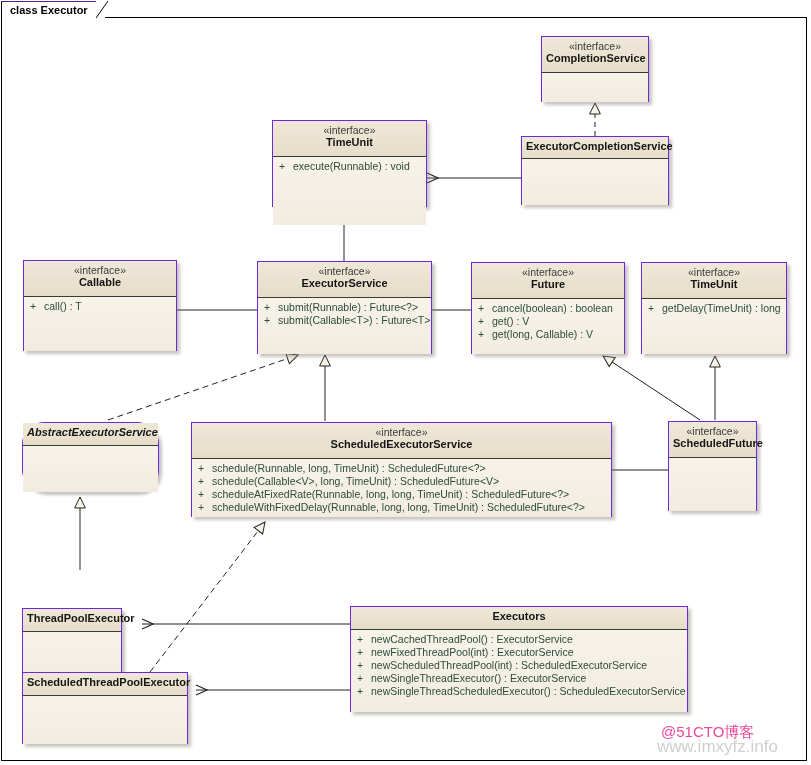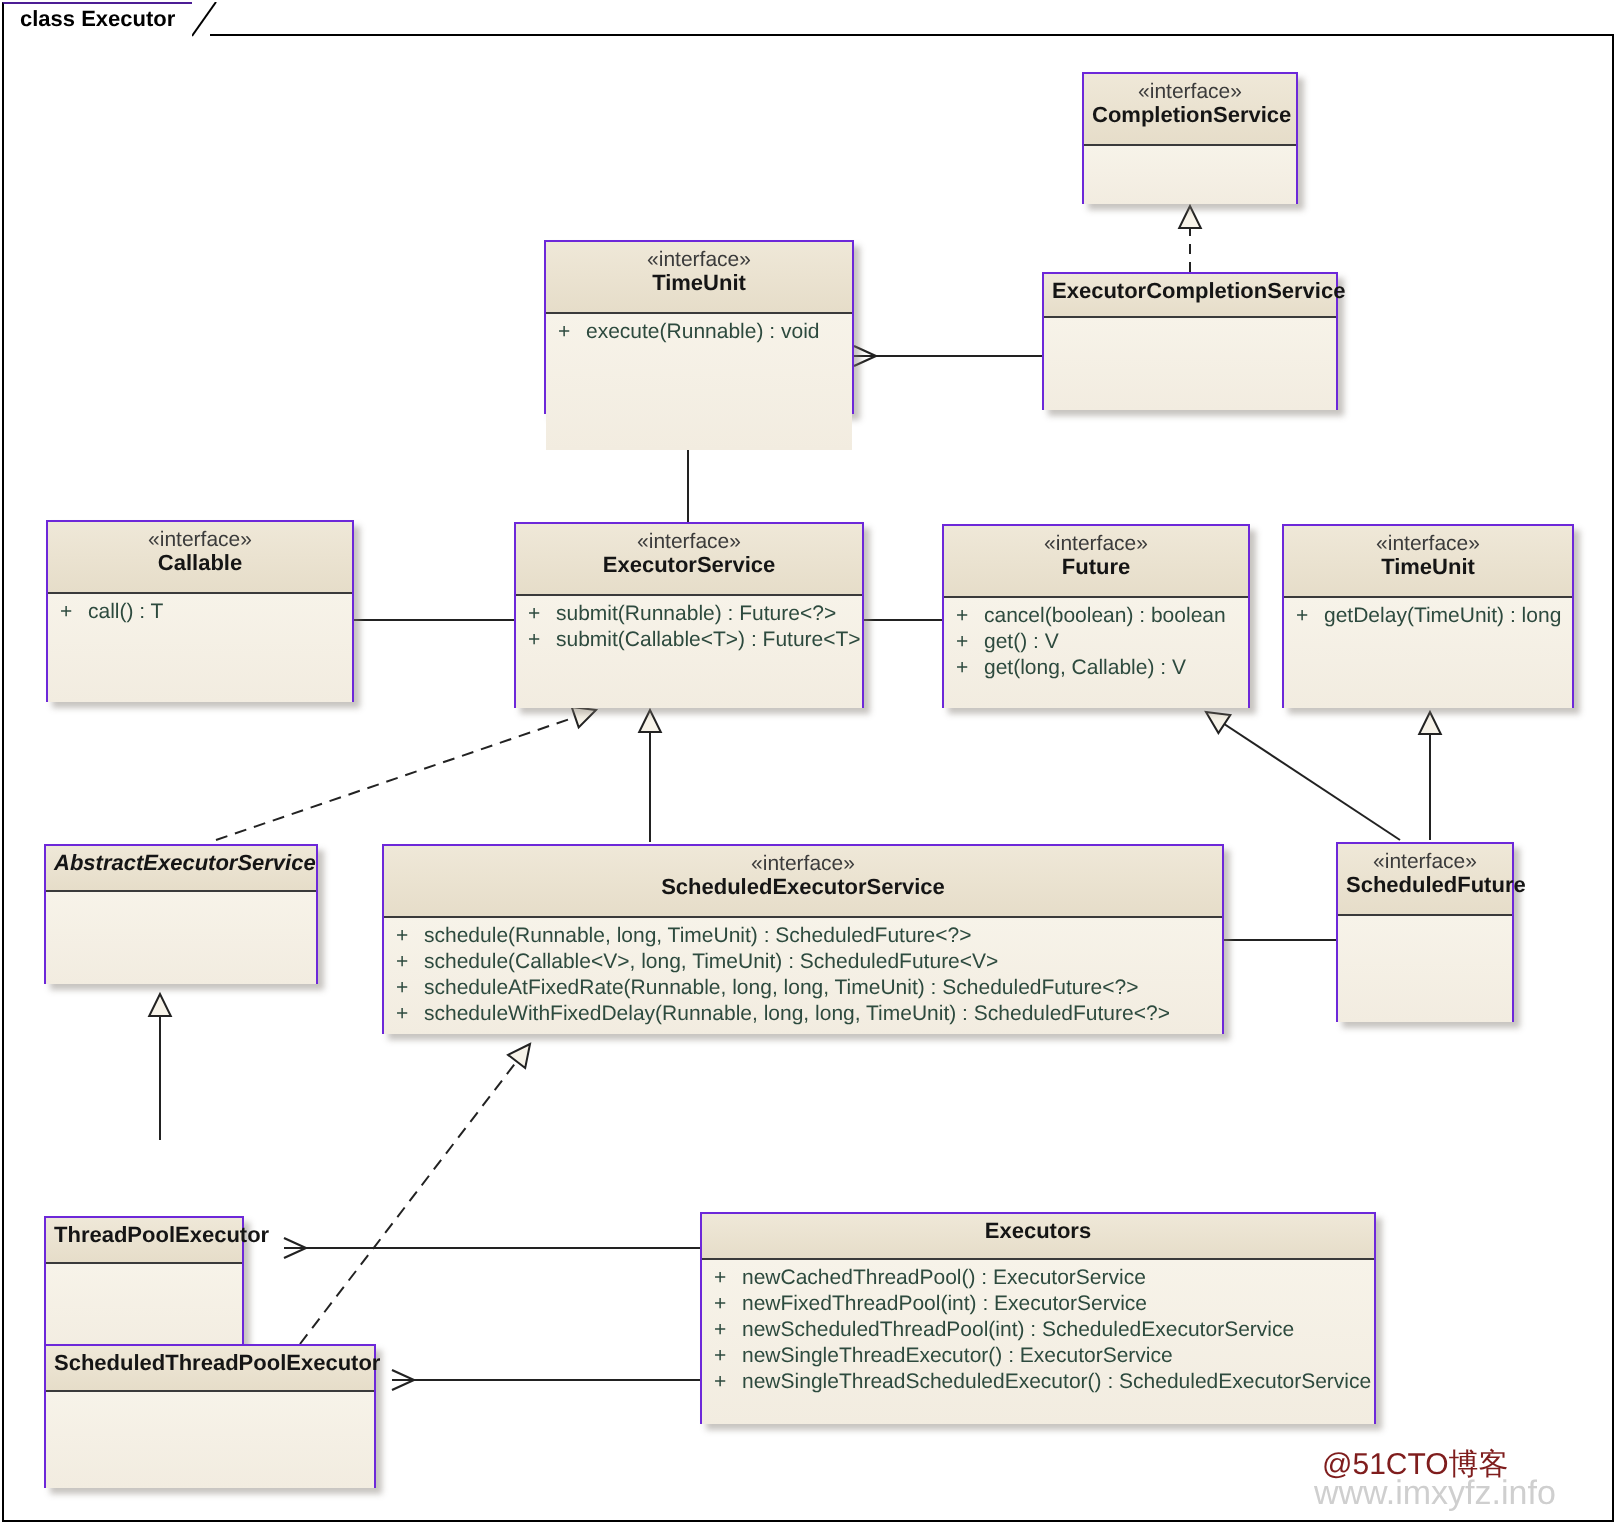"AbstractExecutorService" div.uml { border-radius: none -> 22px }
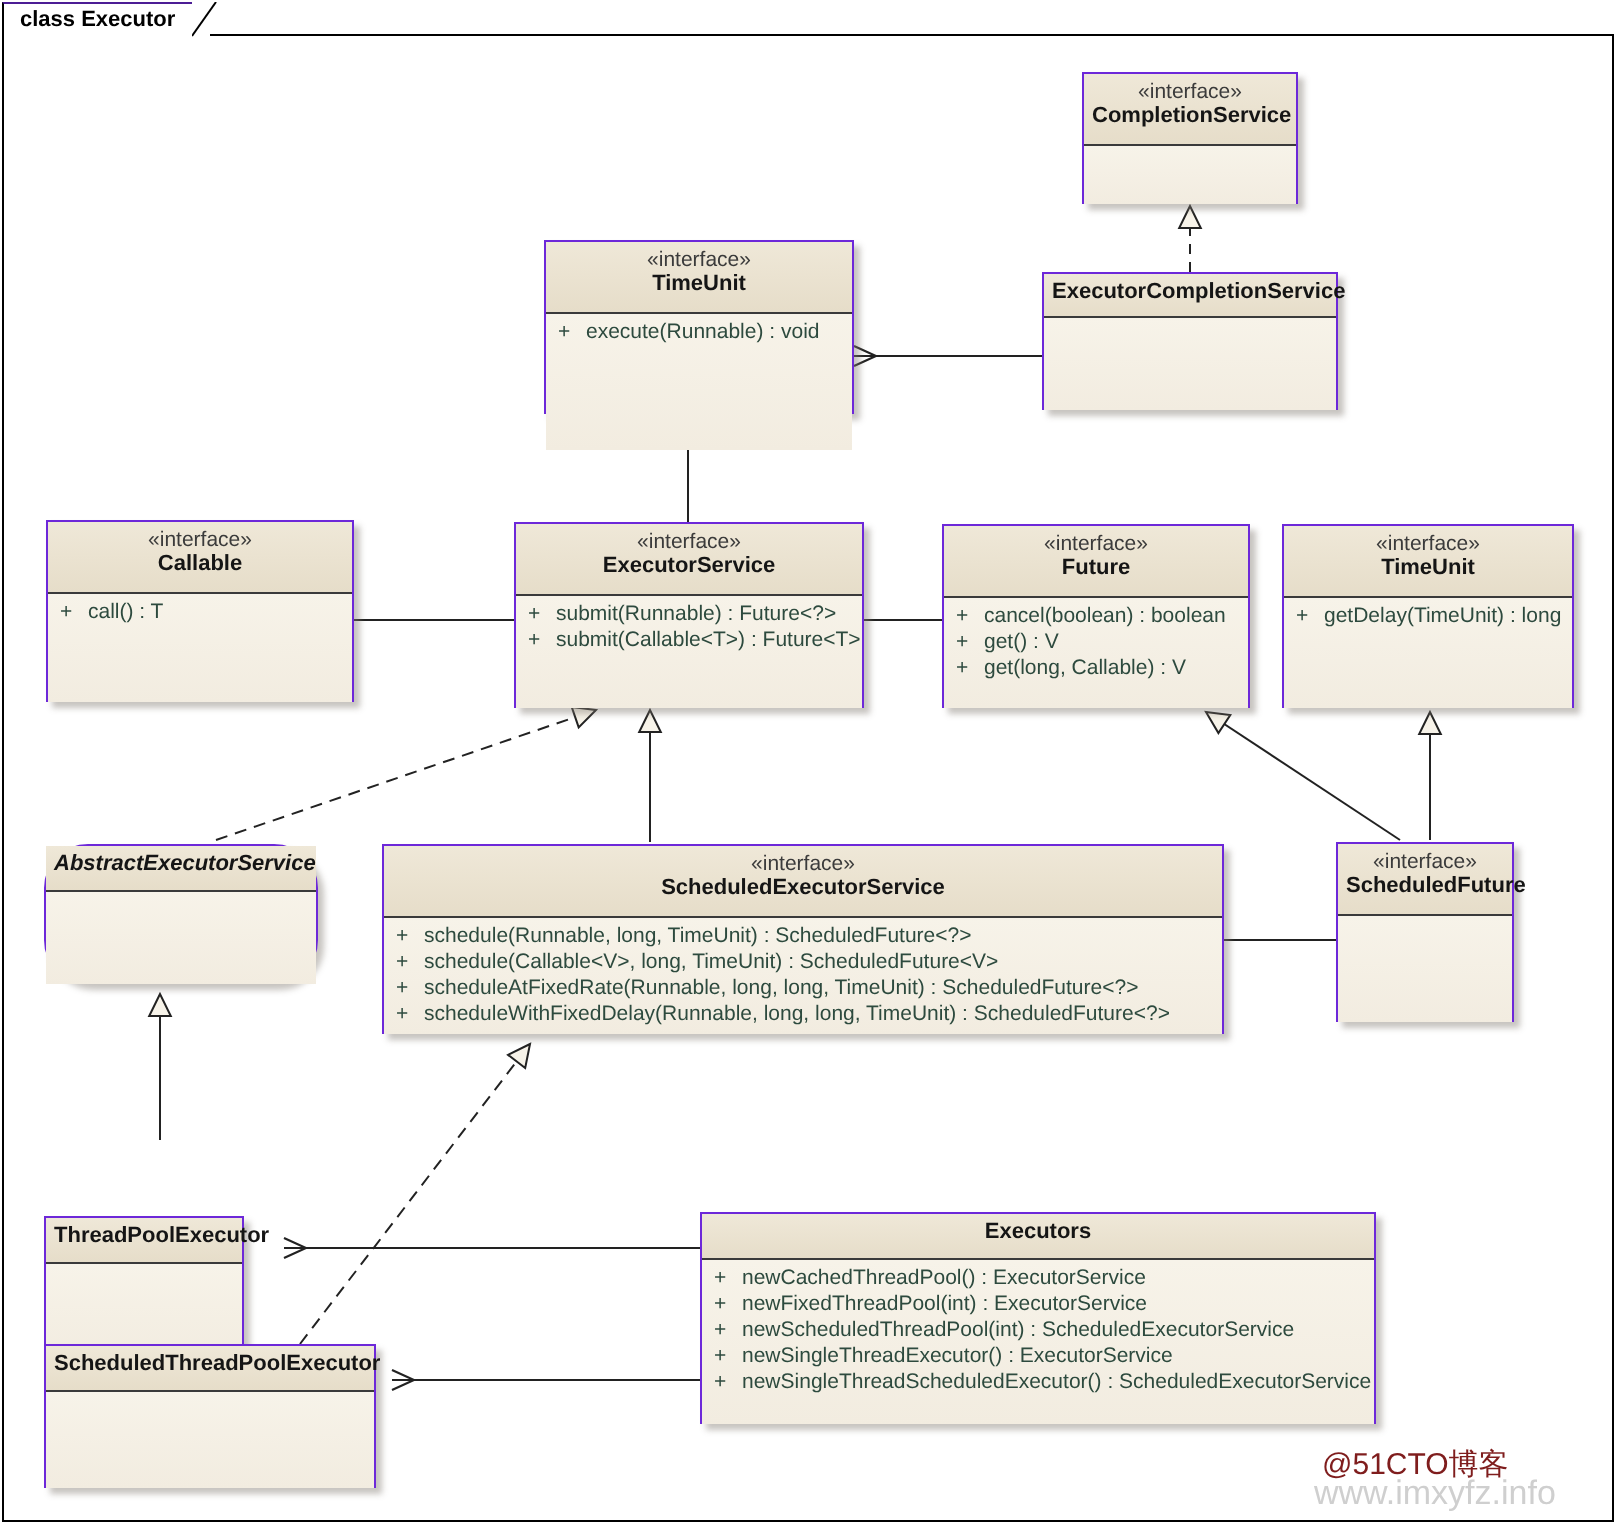"@51CTO博客" .wm { color: #7f1d1d -> #ec4899 }
